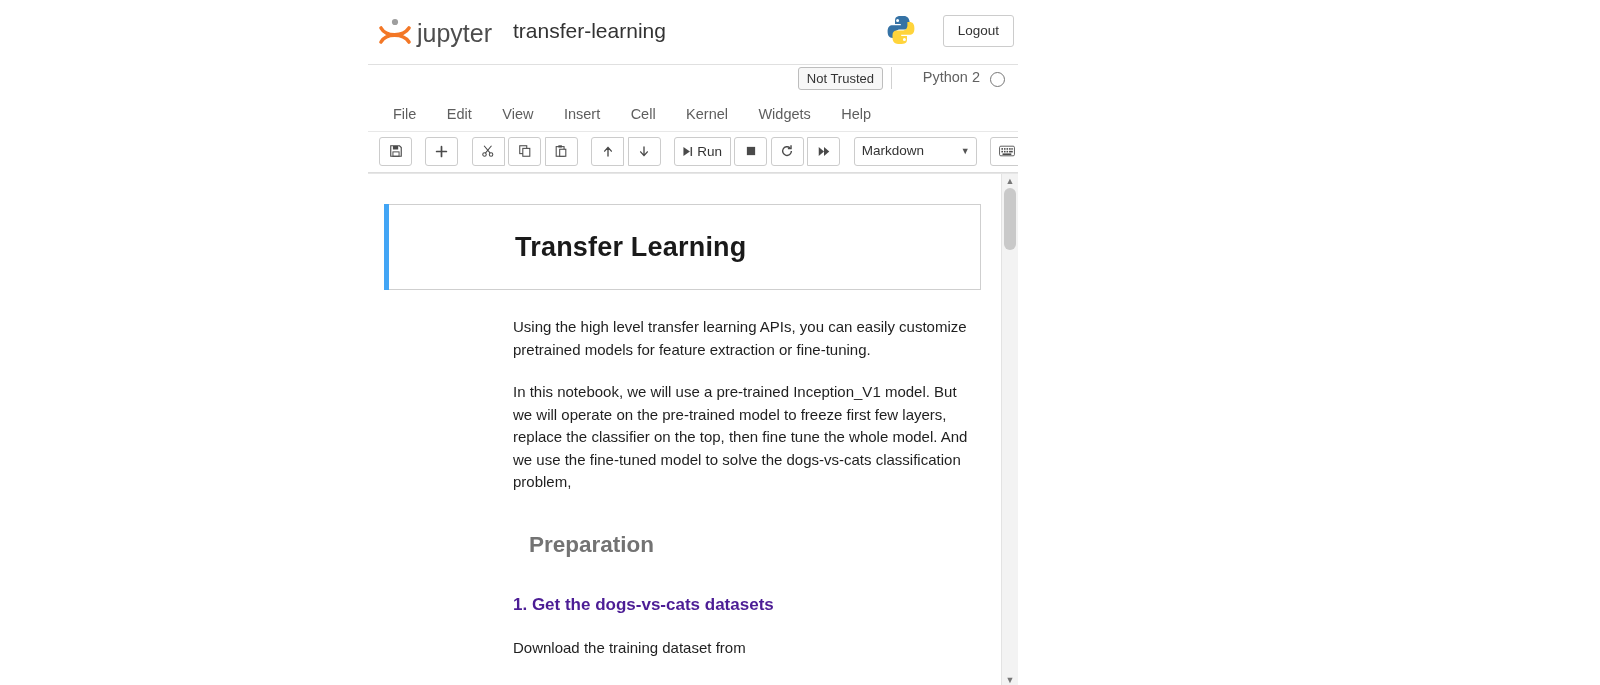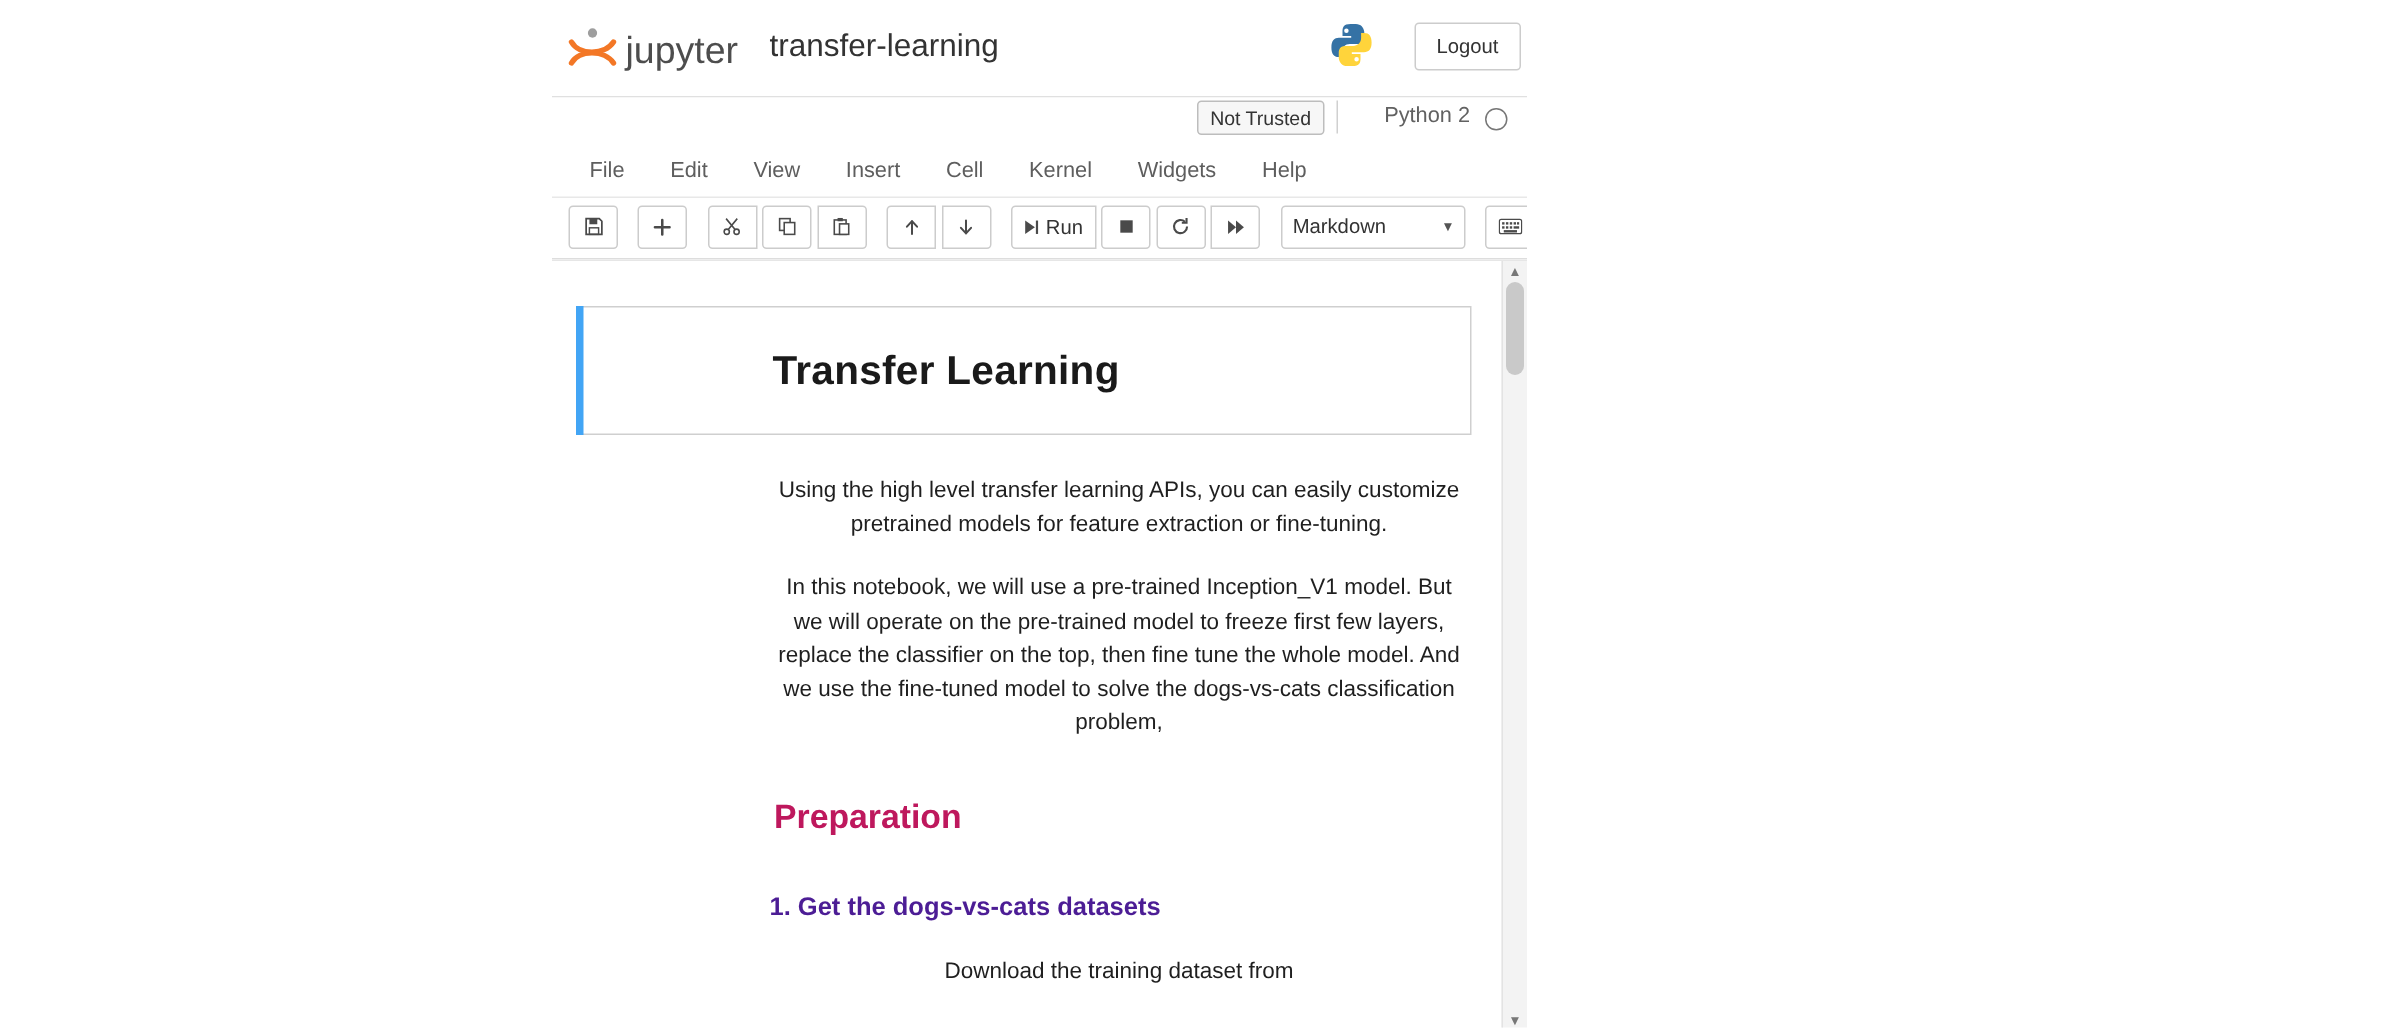"Using the high level transfer" .md-body p { text-align: center -> none }
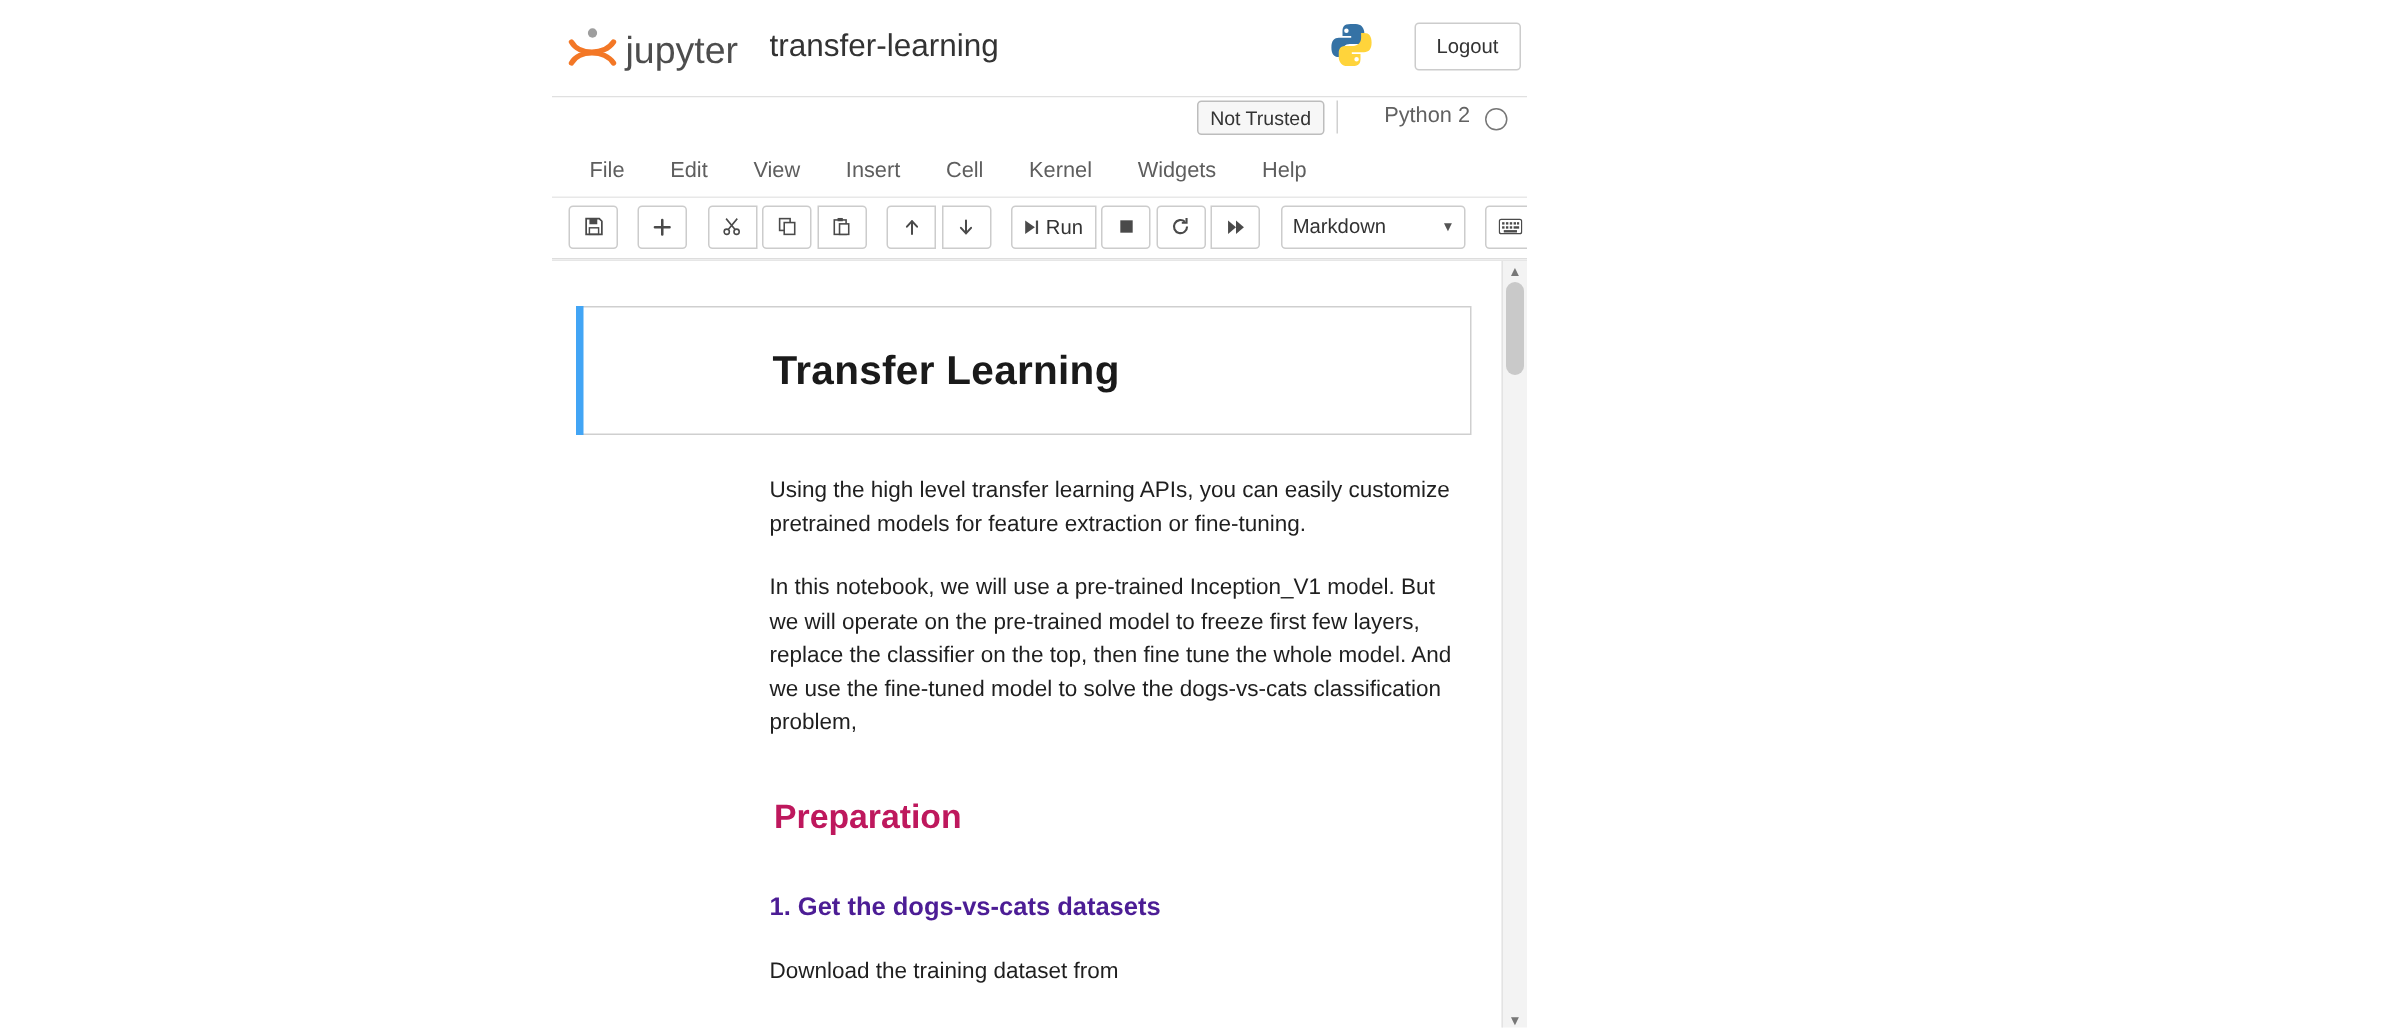"Preparation" .h2 { color: #be185d -> #737373; margin: 36px 0 0 3px -> 36px 0 0 16px }
